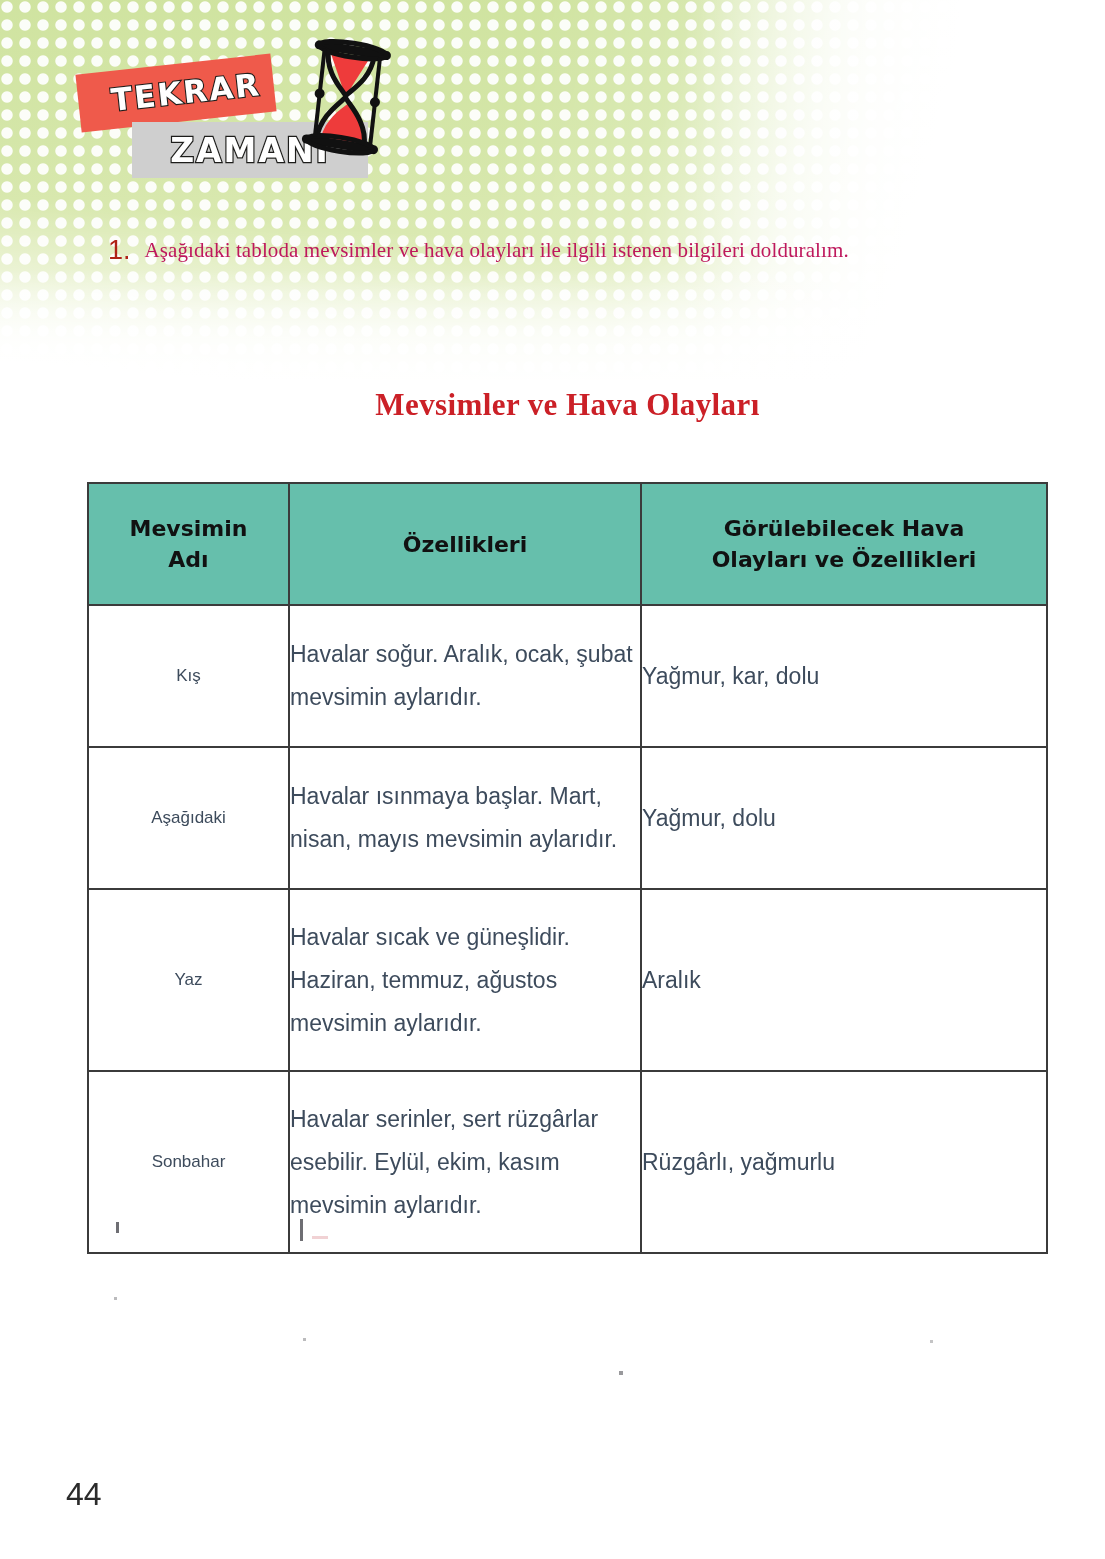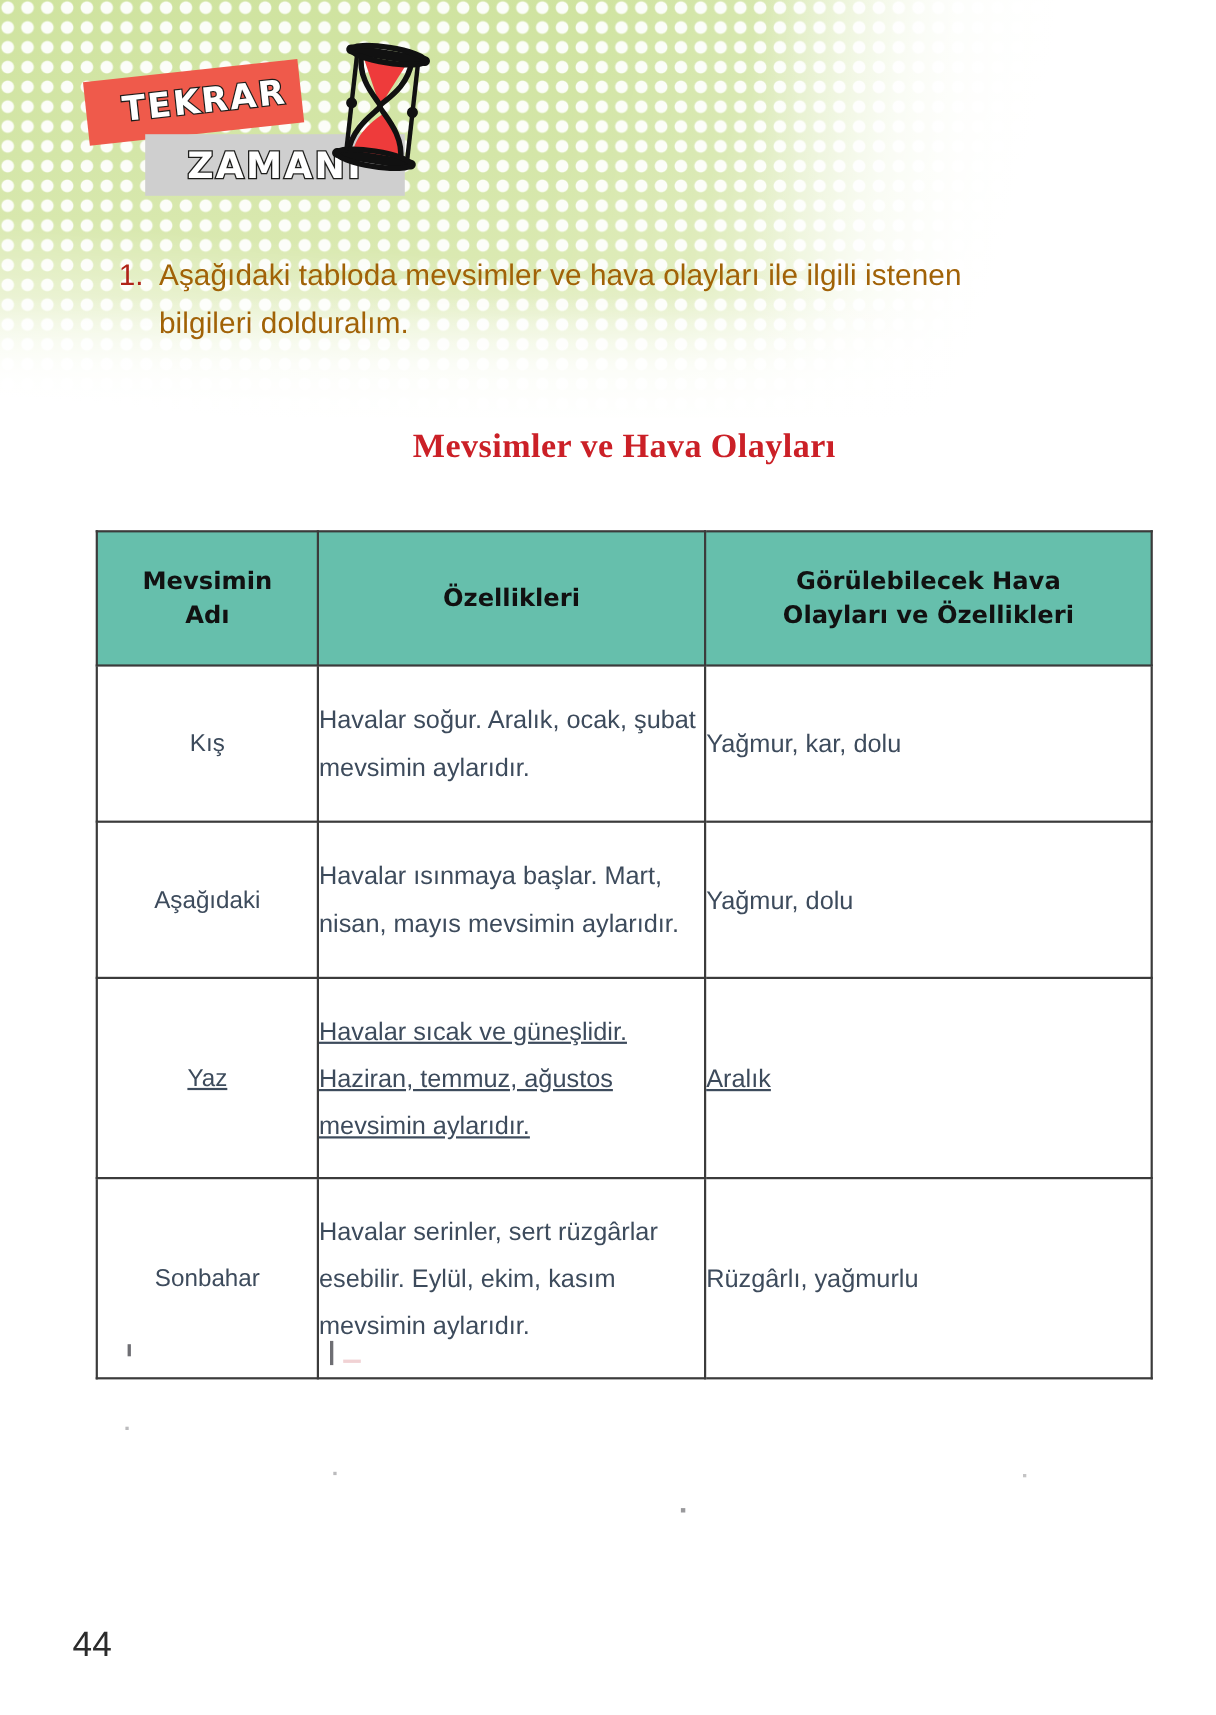"Aşağıdaki tabloda mevsimler ve hava" .q-text { color: #a16207 -> #be185d; font-family: Liberation Sans, sans-serif -> Liberation Serif, serif; font-size: 27px -> 21px }
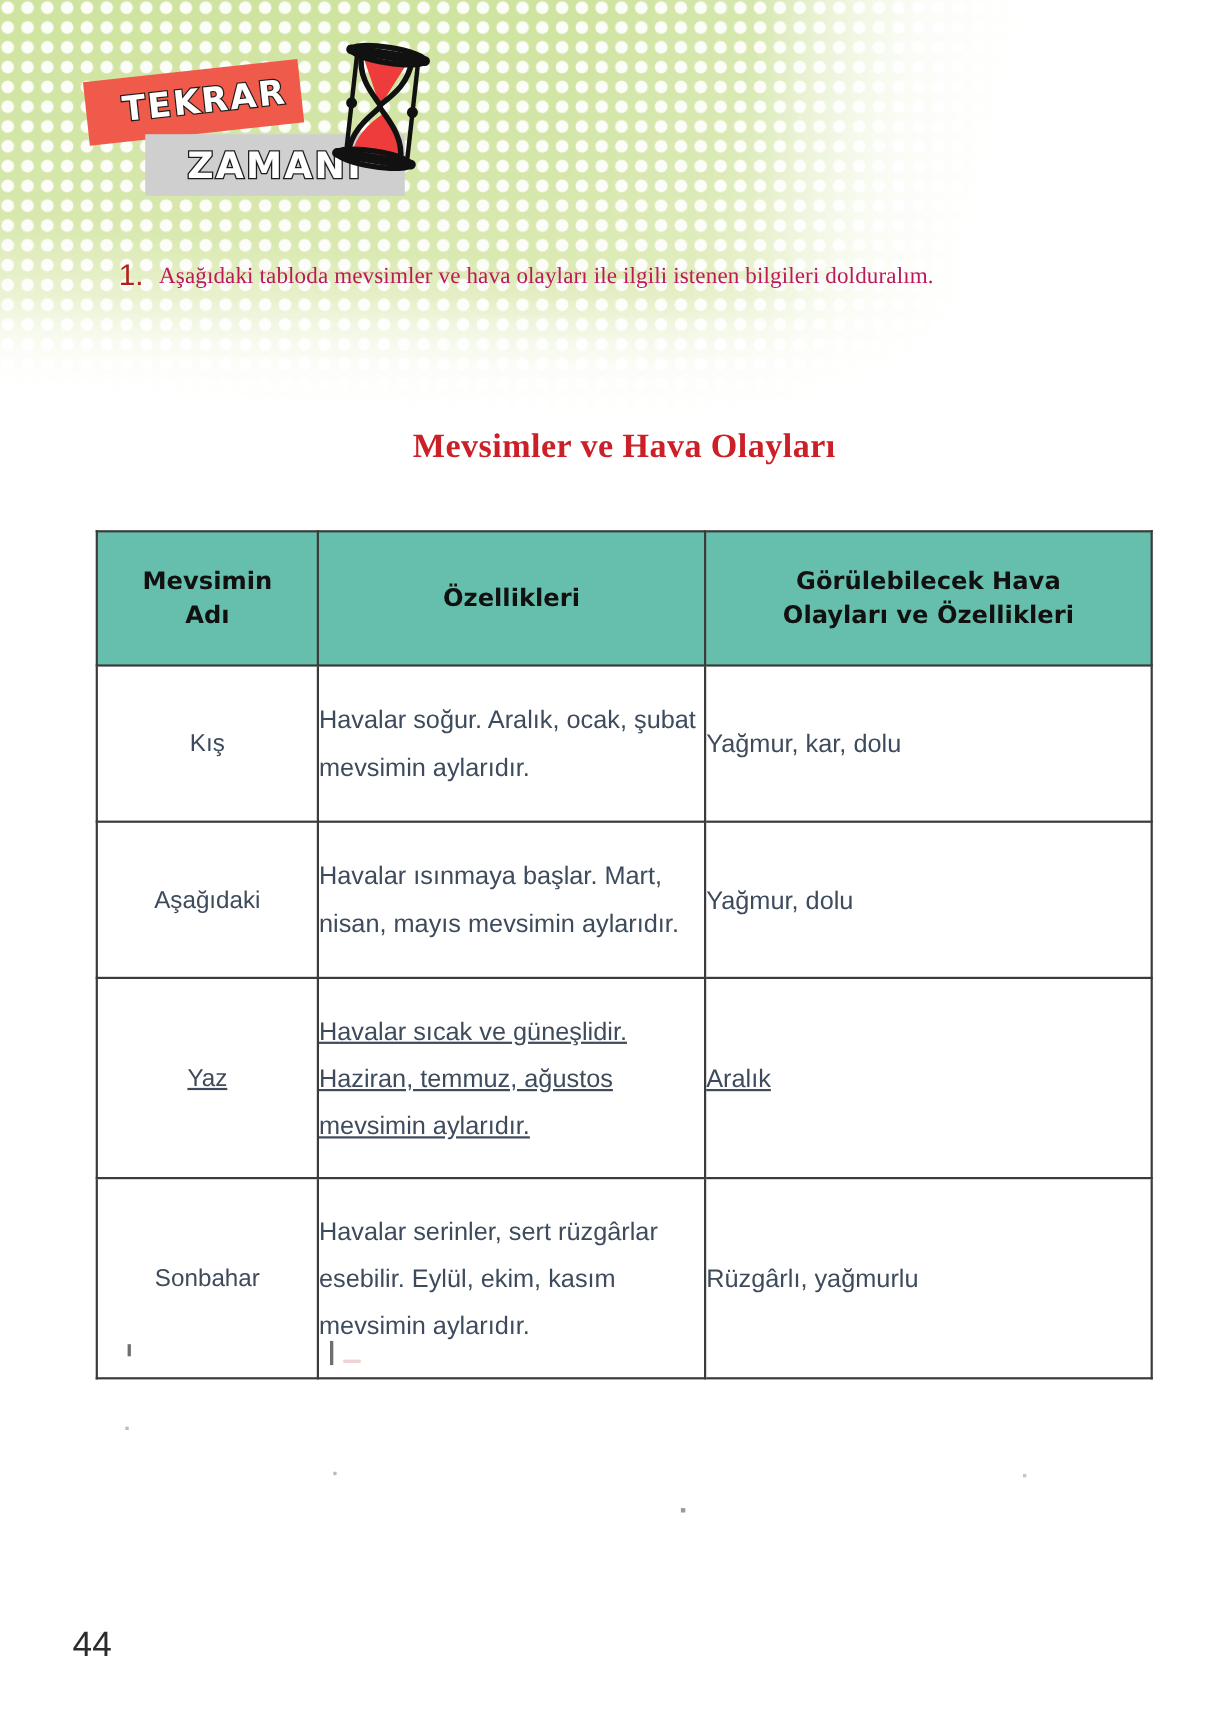"Kış" .cell-season { font-size: 22px -> 17px }
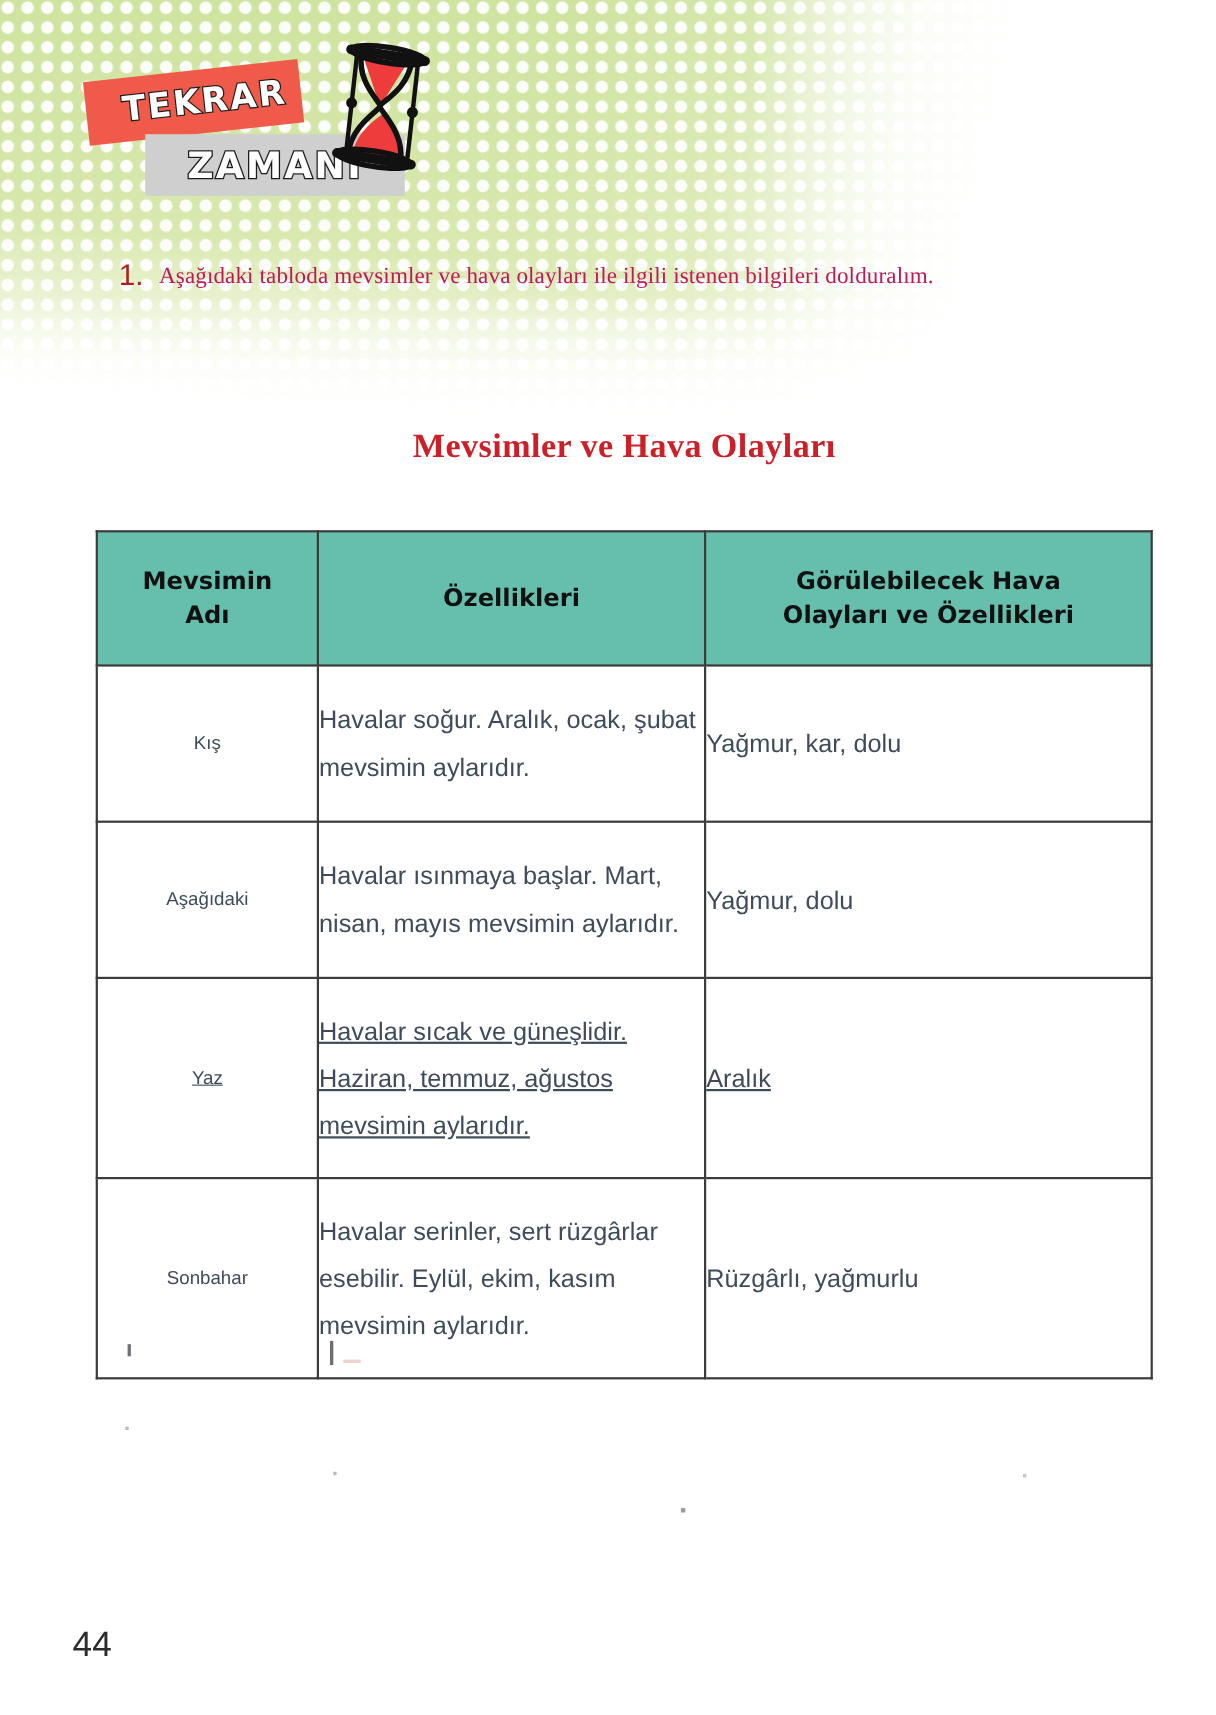"Havalar sıcak ve güneşlidir. Haziran," tr.r3 td { text-decoration: underline -> none }
